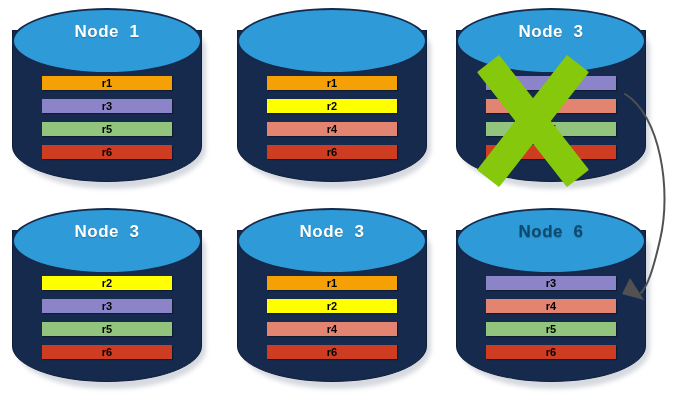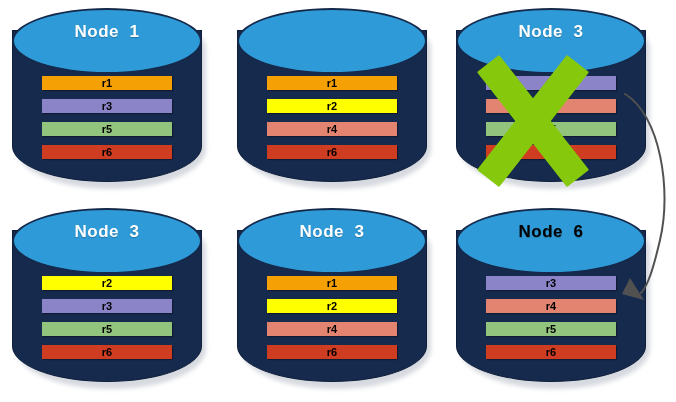"Node 6" div.node-label { color: #000000 -> #0c4a6e }
